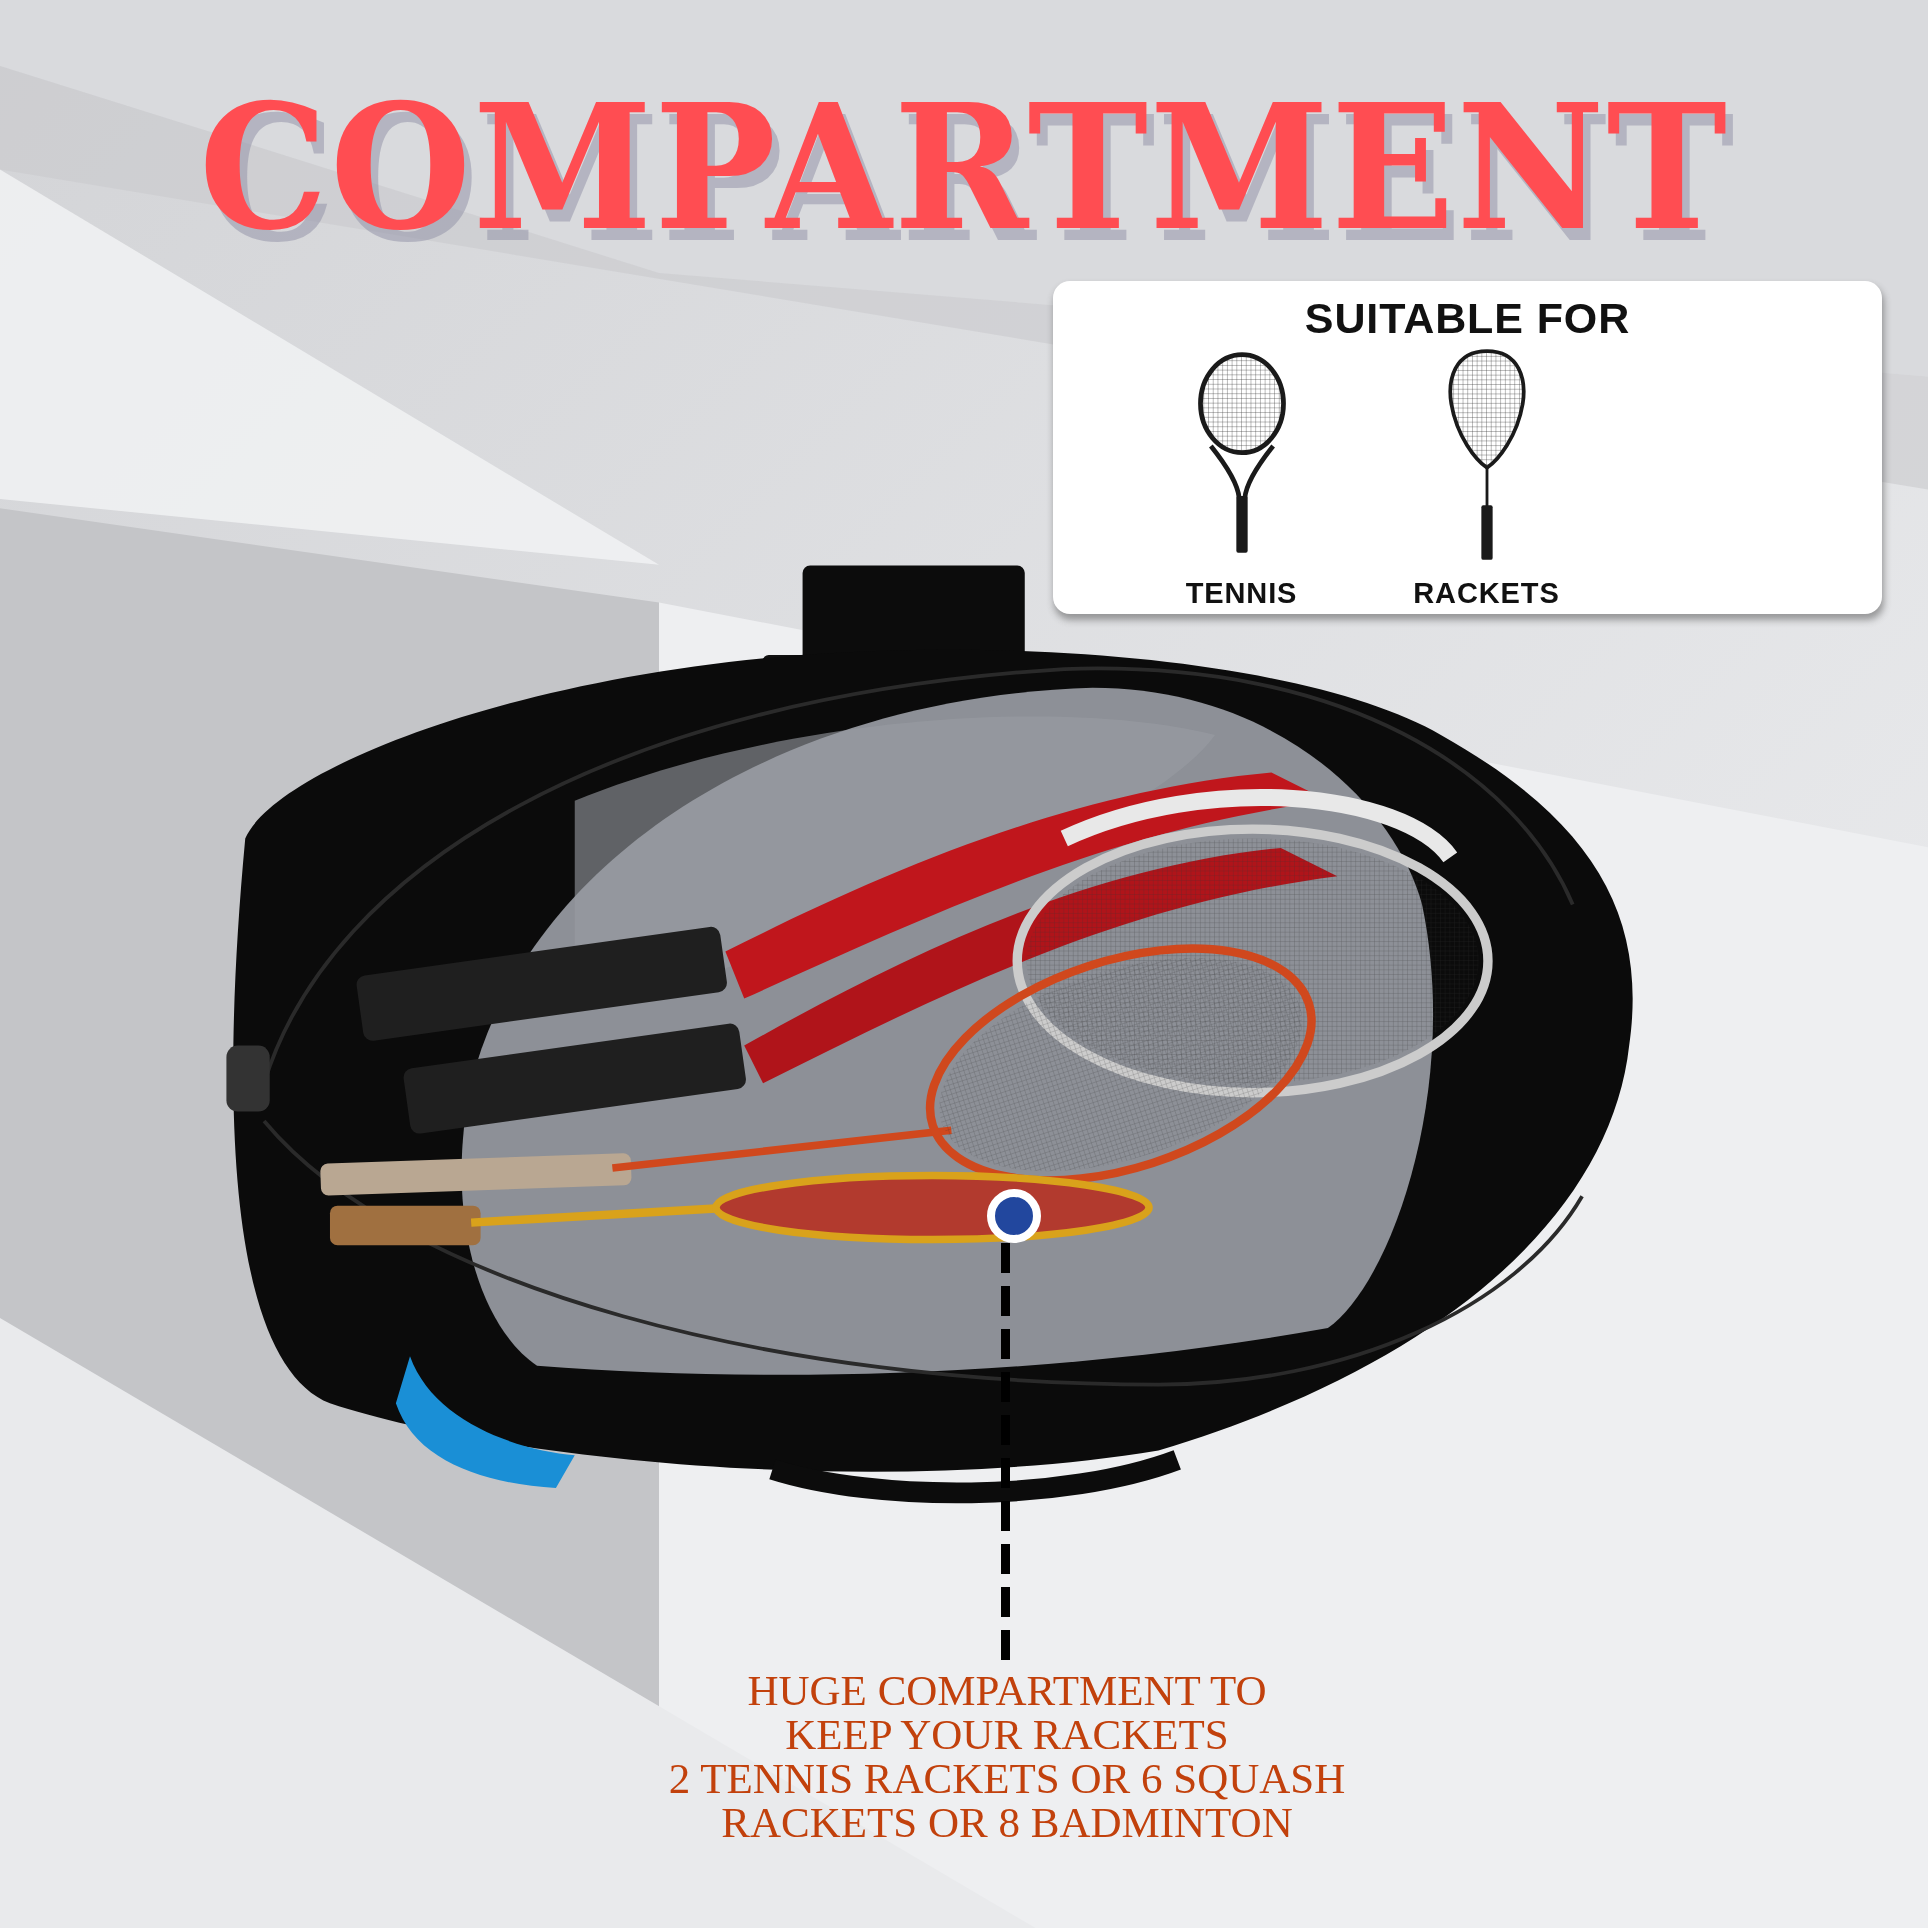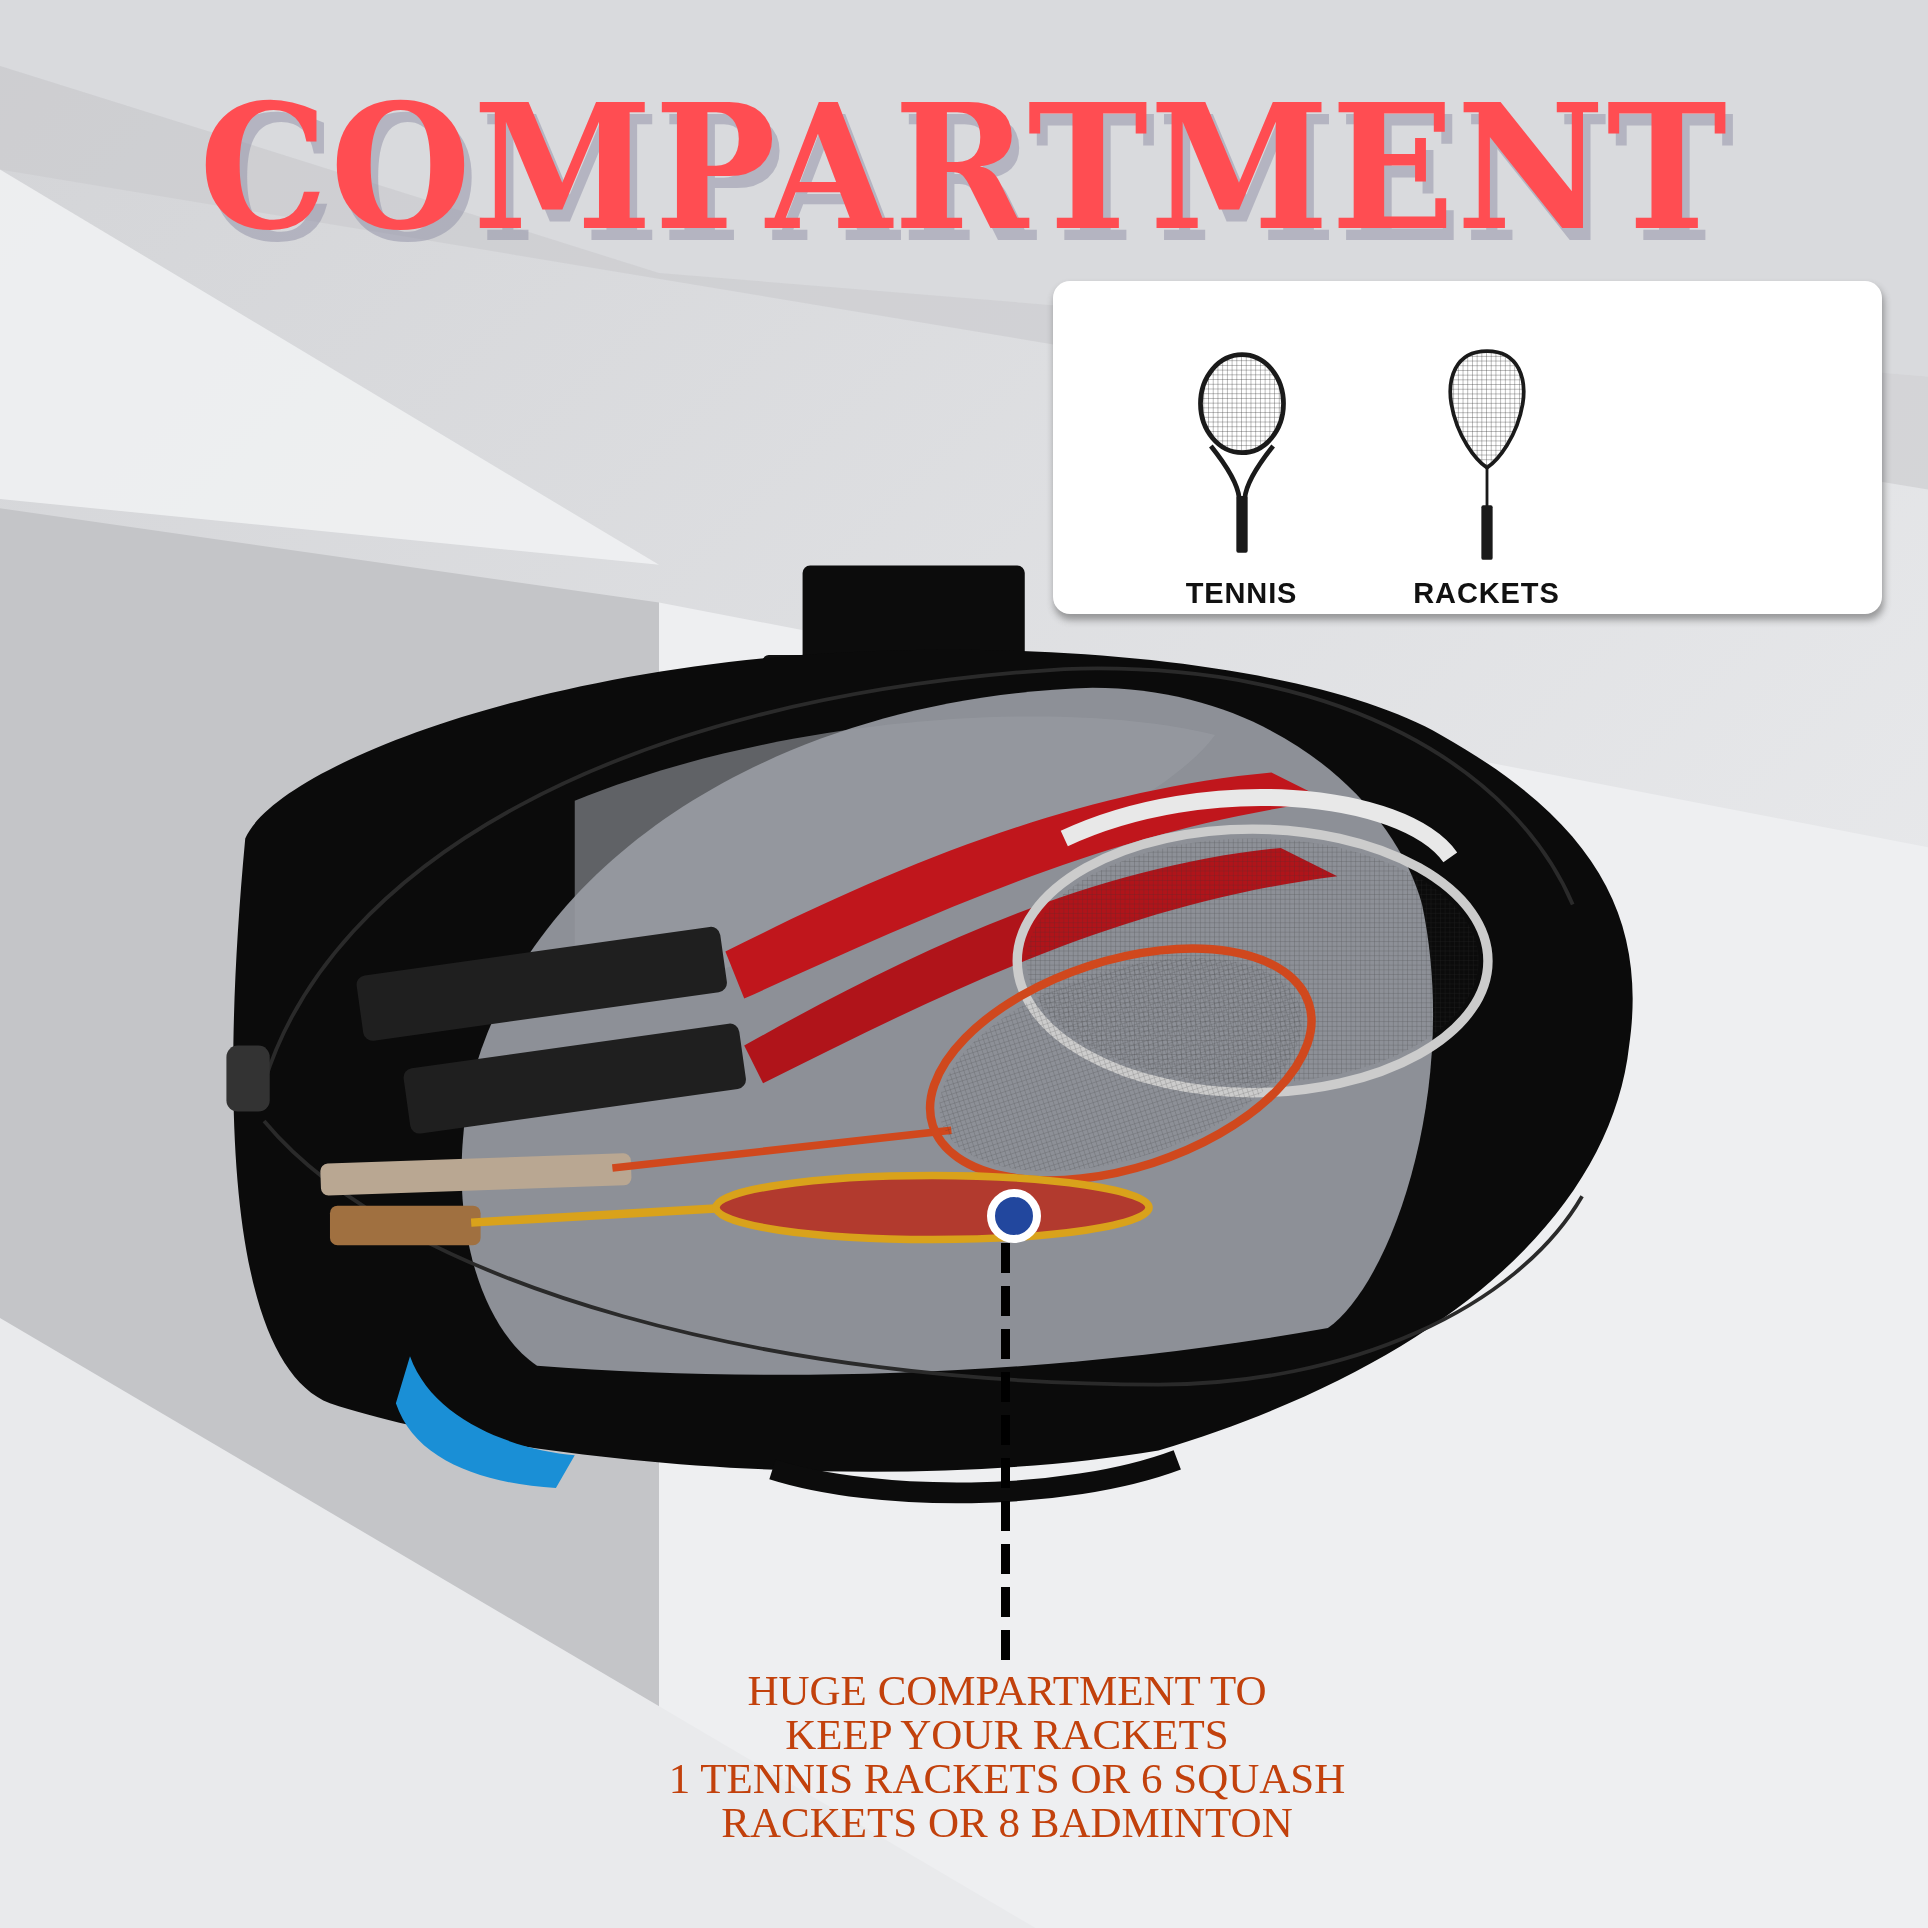"SUITABLE FOR" div.card-title { html: none -> <div>SUITABLE FOR</div> }
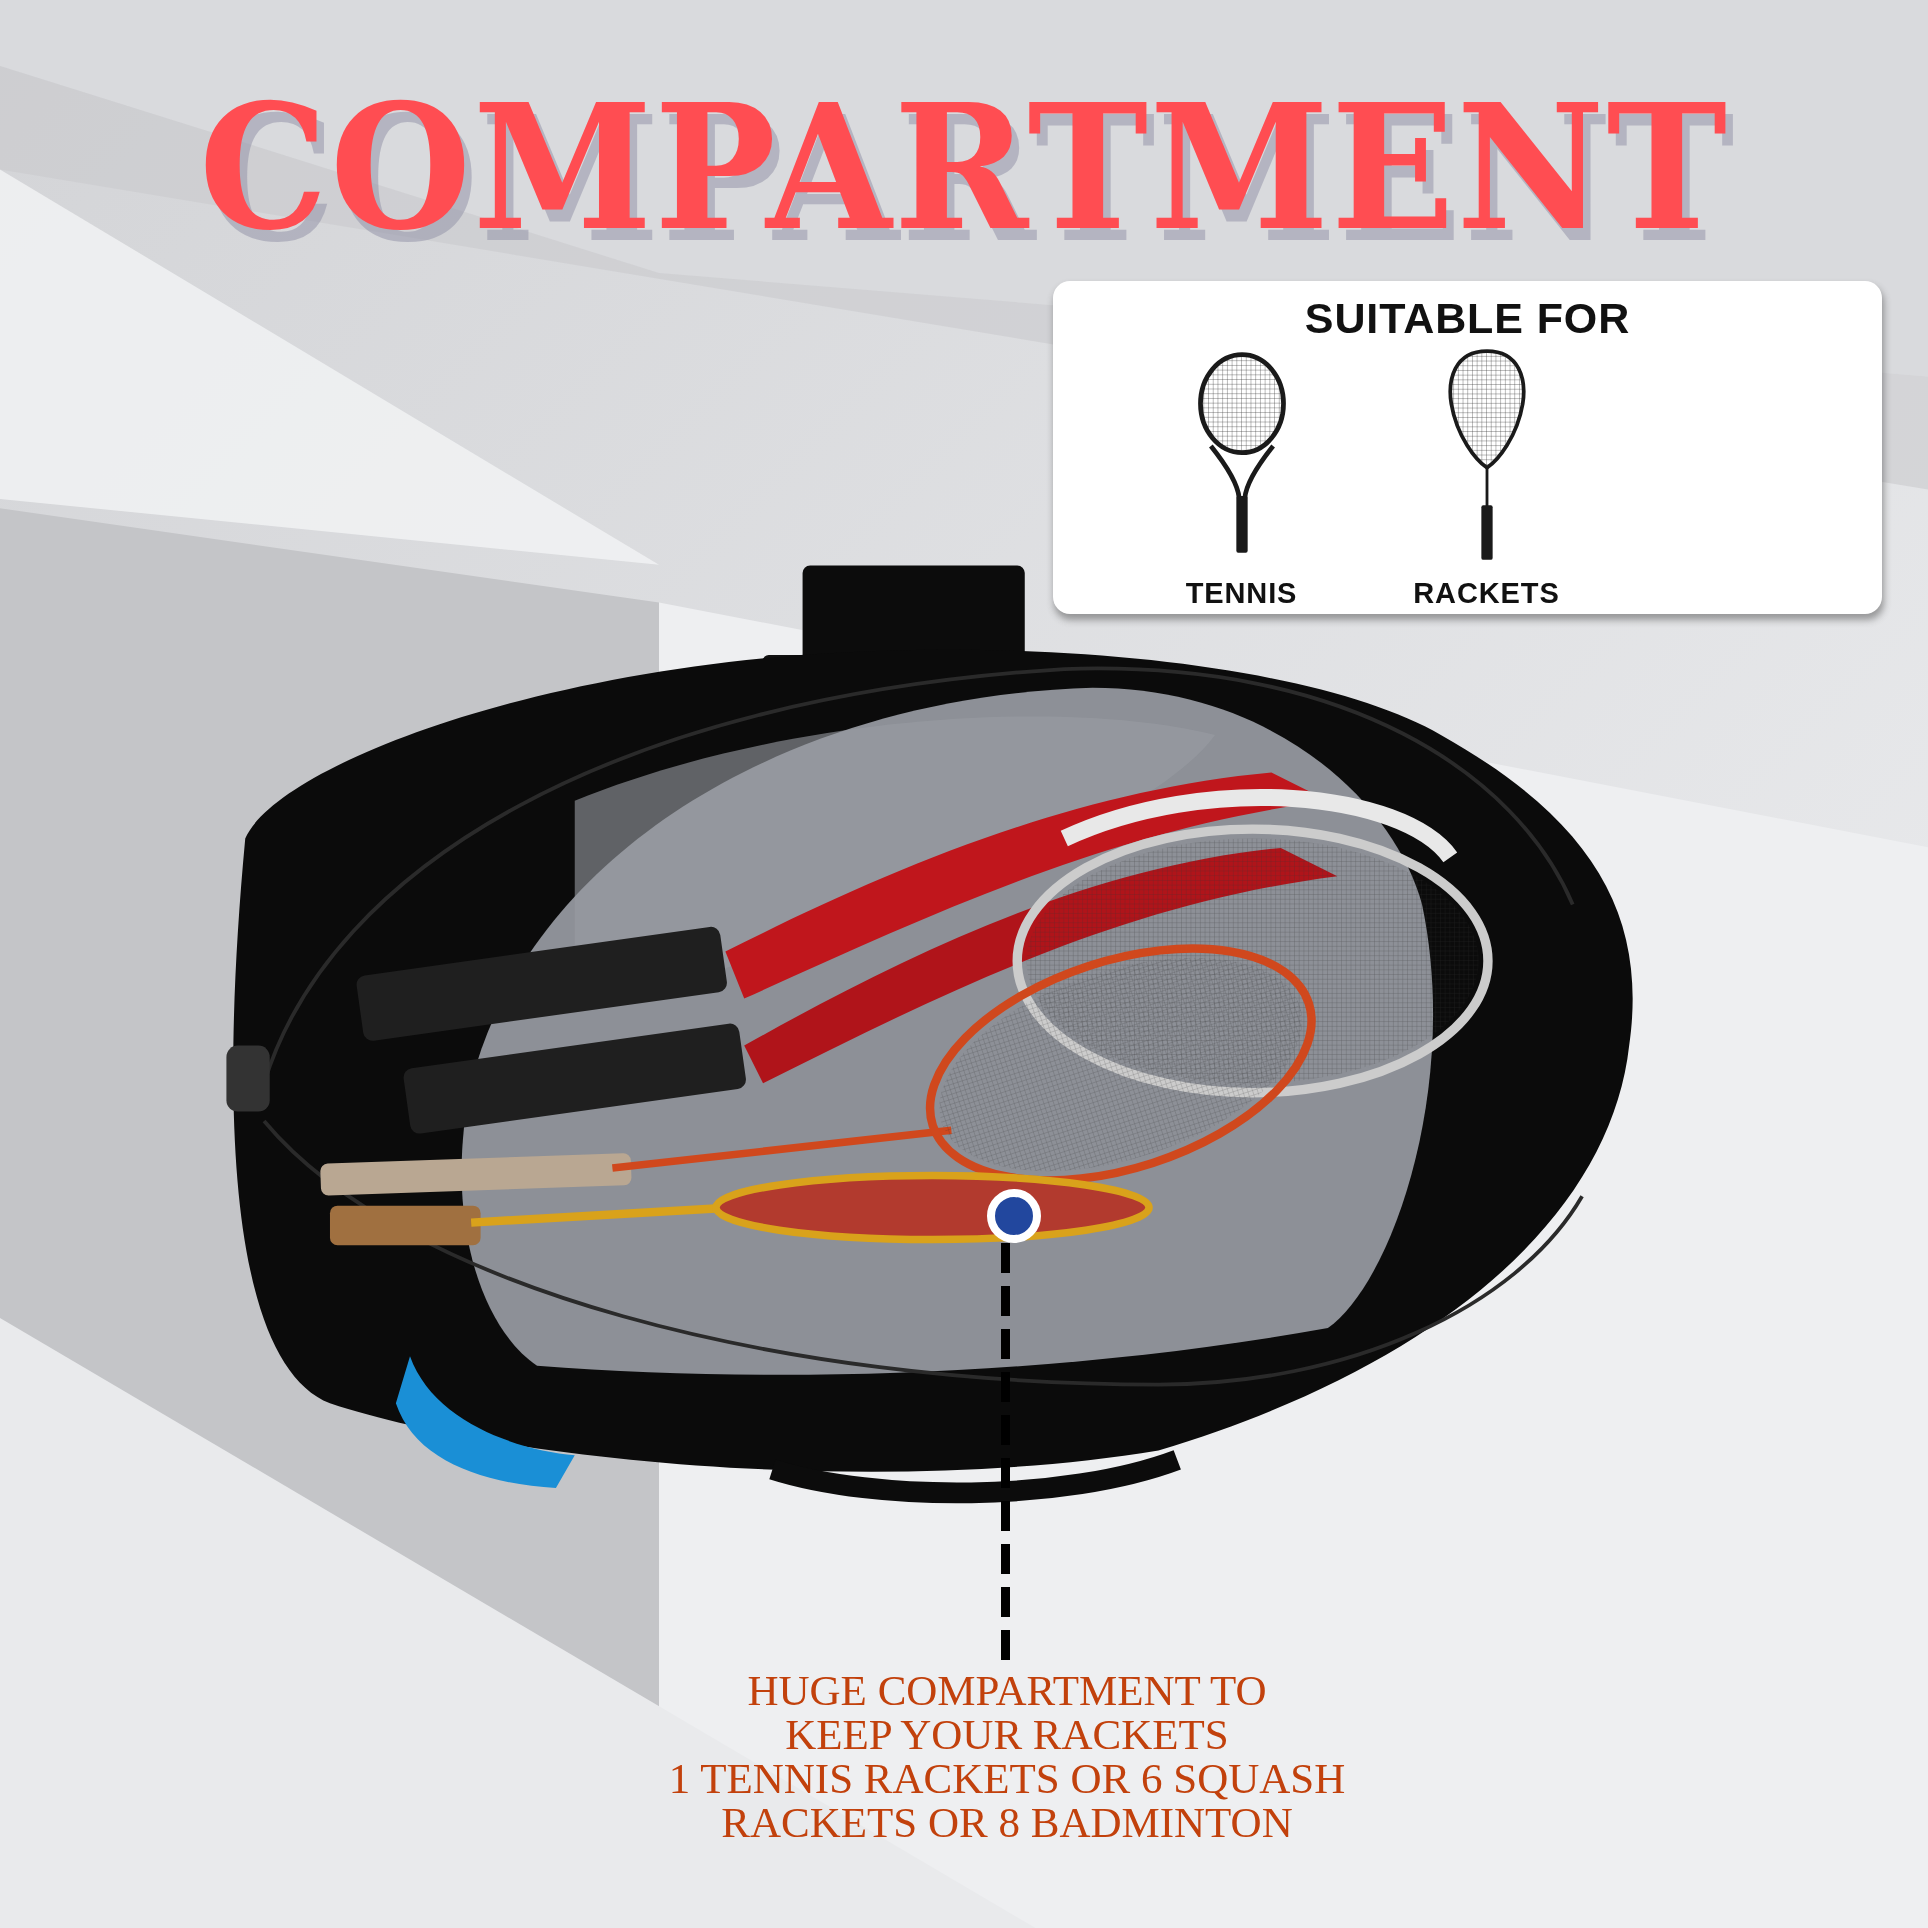"1 TENNIS RACKETS OR 6" div { text: 1 -> 2 }
